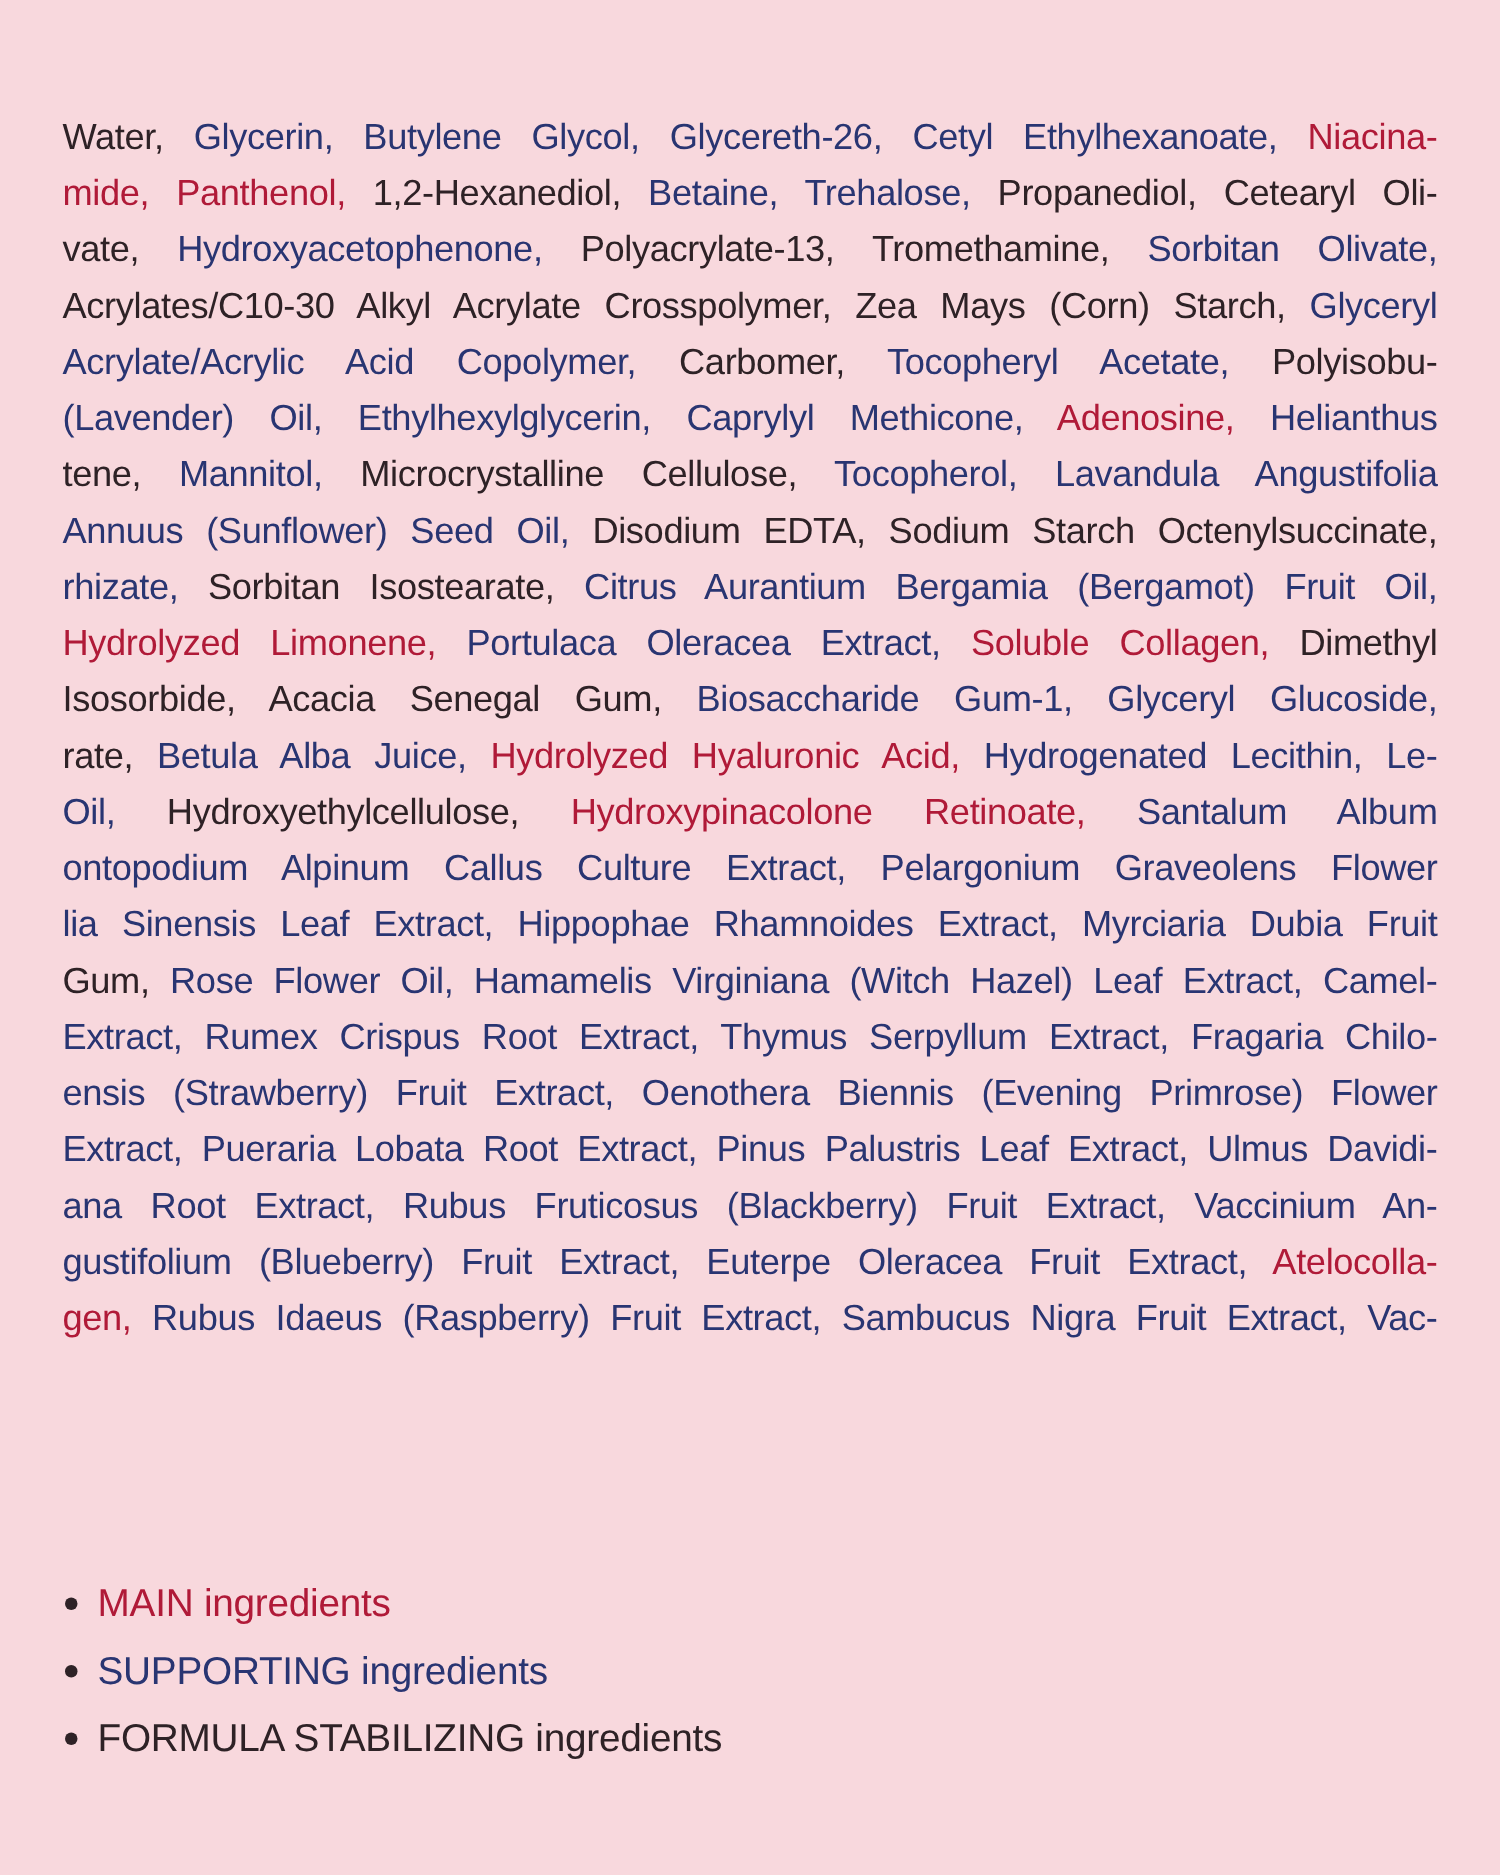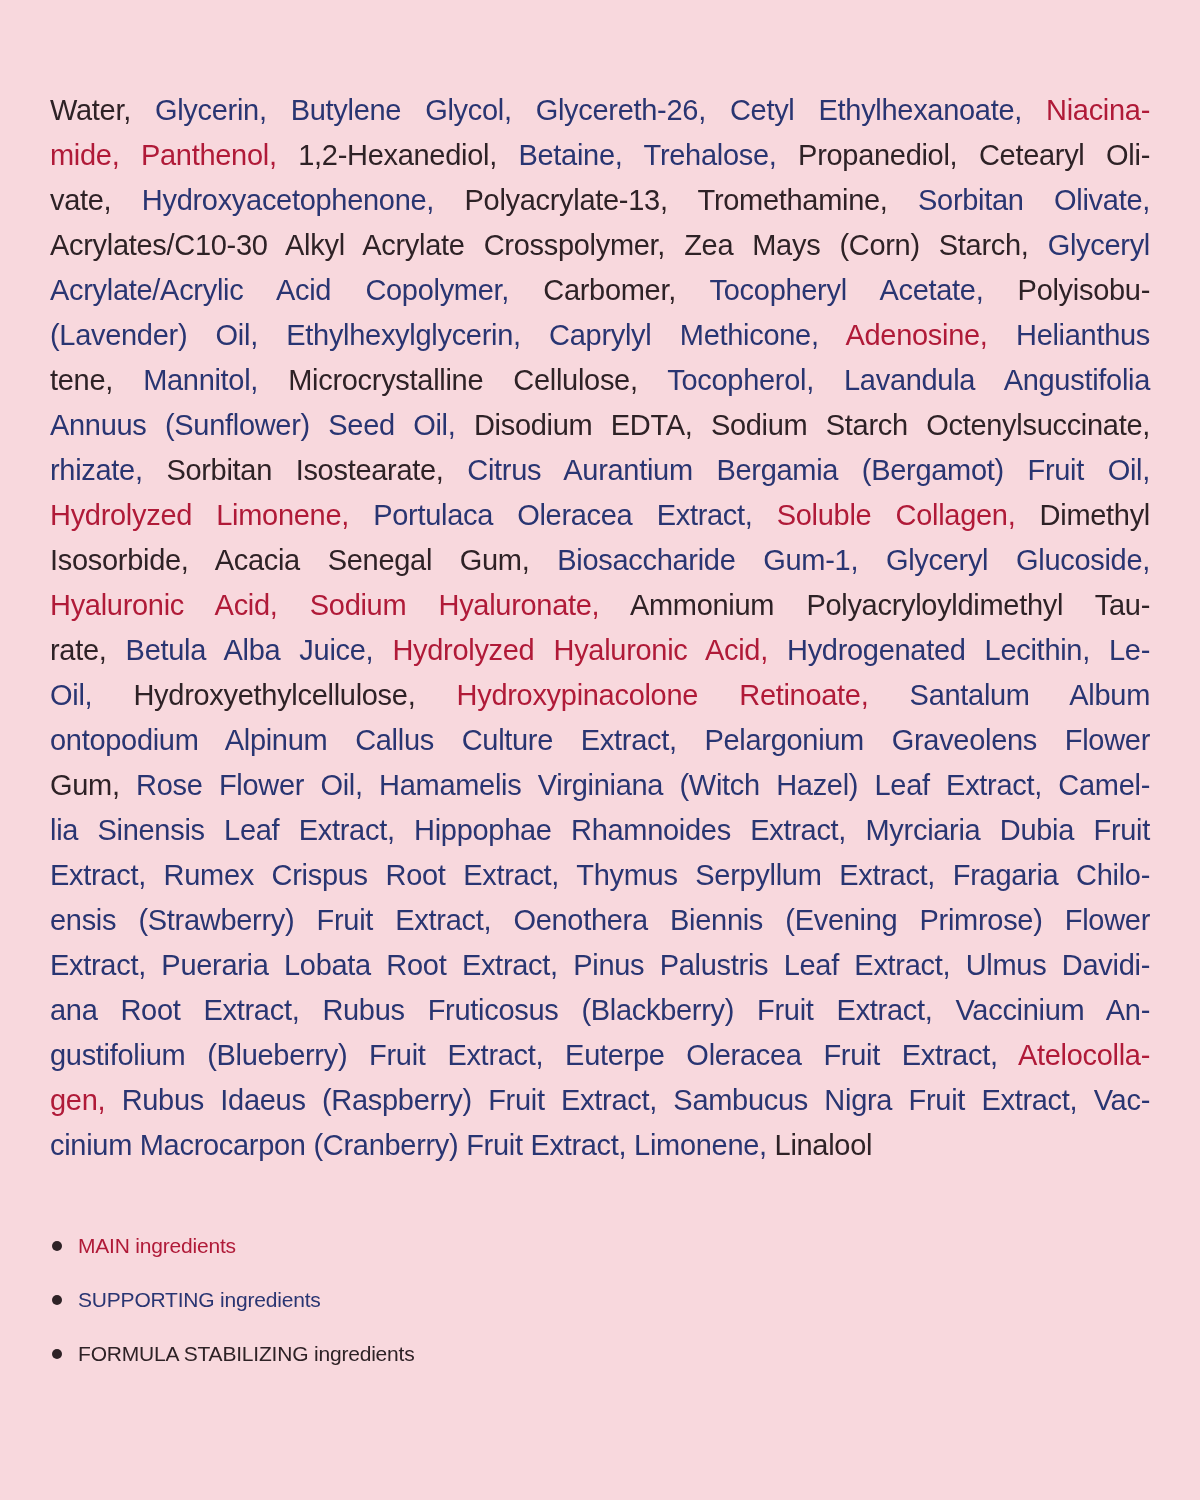"Hyaluronic Acid, Sodium Hyaluronate," div.ing-line { html: <div><span>Hyaluronic Acid, Sodium Hyaluronate, </span><span>Ammonium Polyacryloyldimethyl Tau-</span></div> -> none }
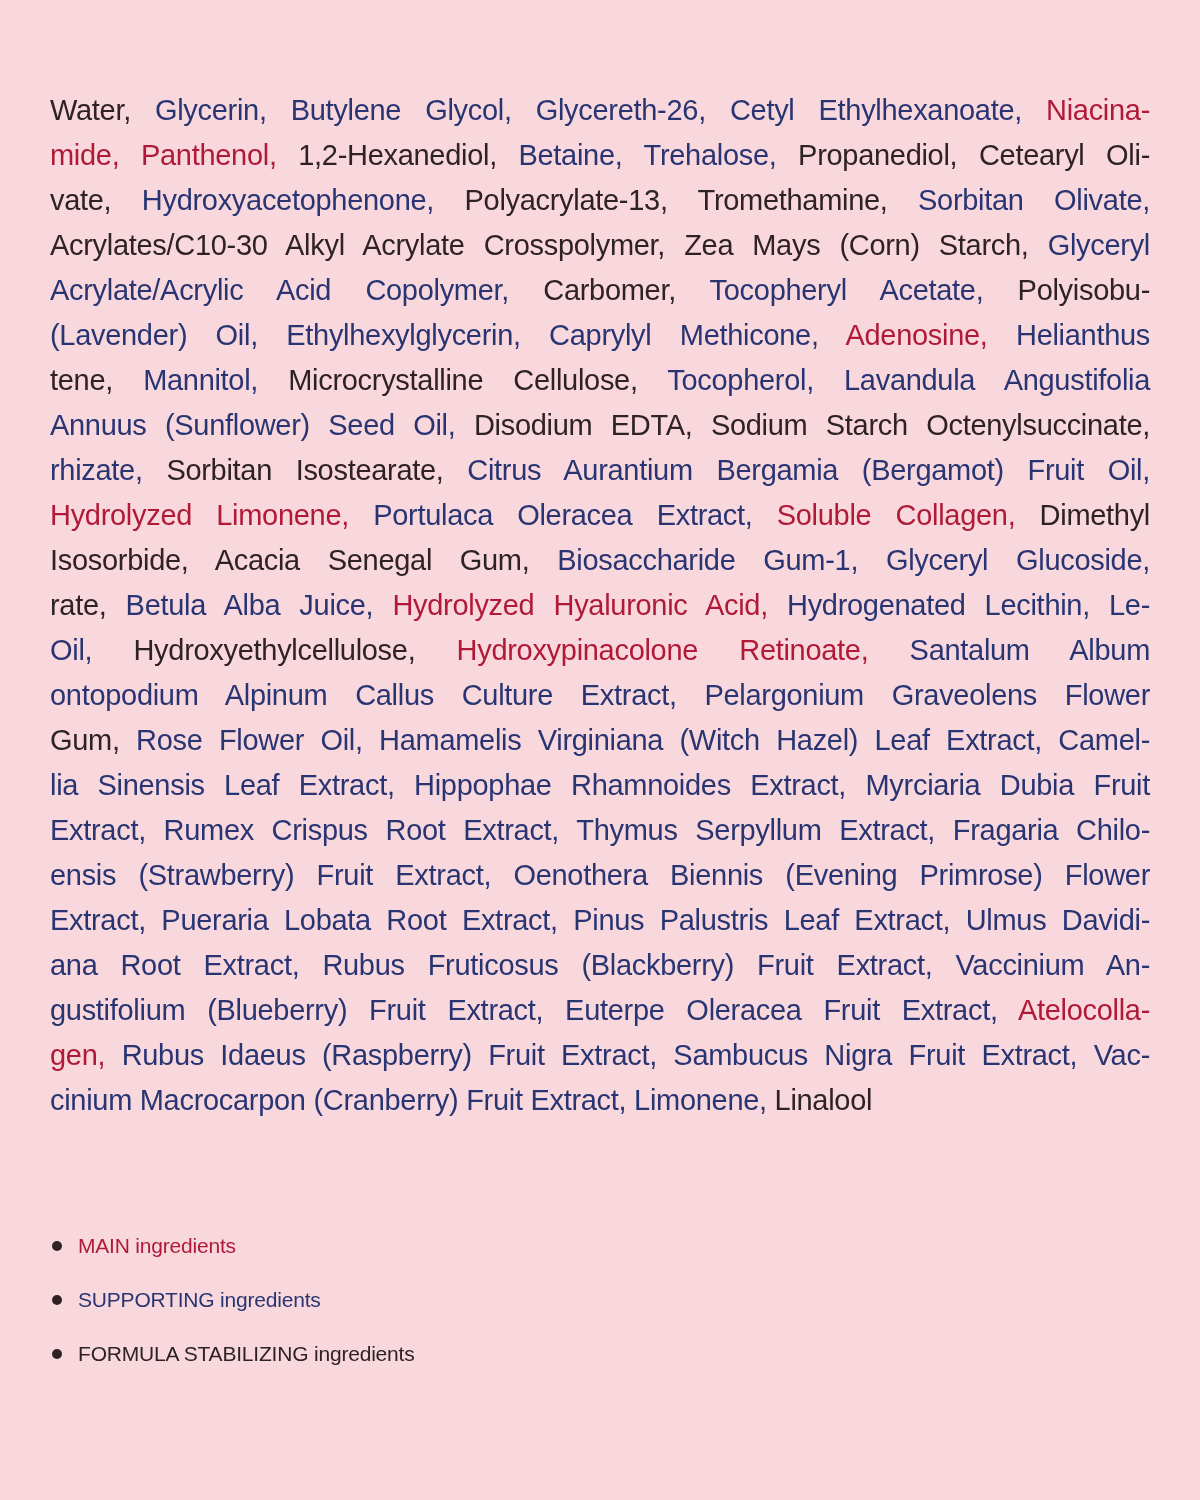"Gum, Rose Flower Oil, Hamamelis" div.ing-line { order: before "lia Sinensis Leaf Extract, Hippophae" -> after "lia Sinensis Leaf Extract, Hippophae" }
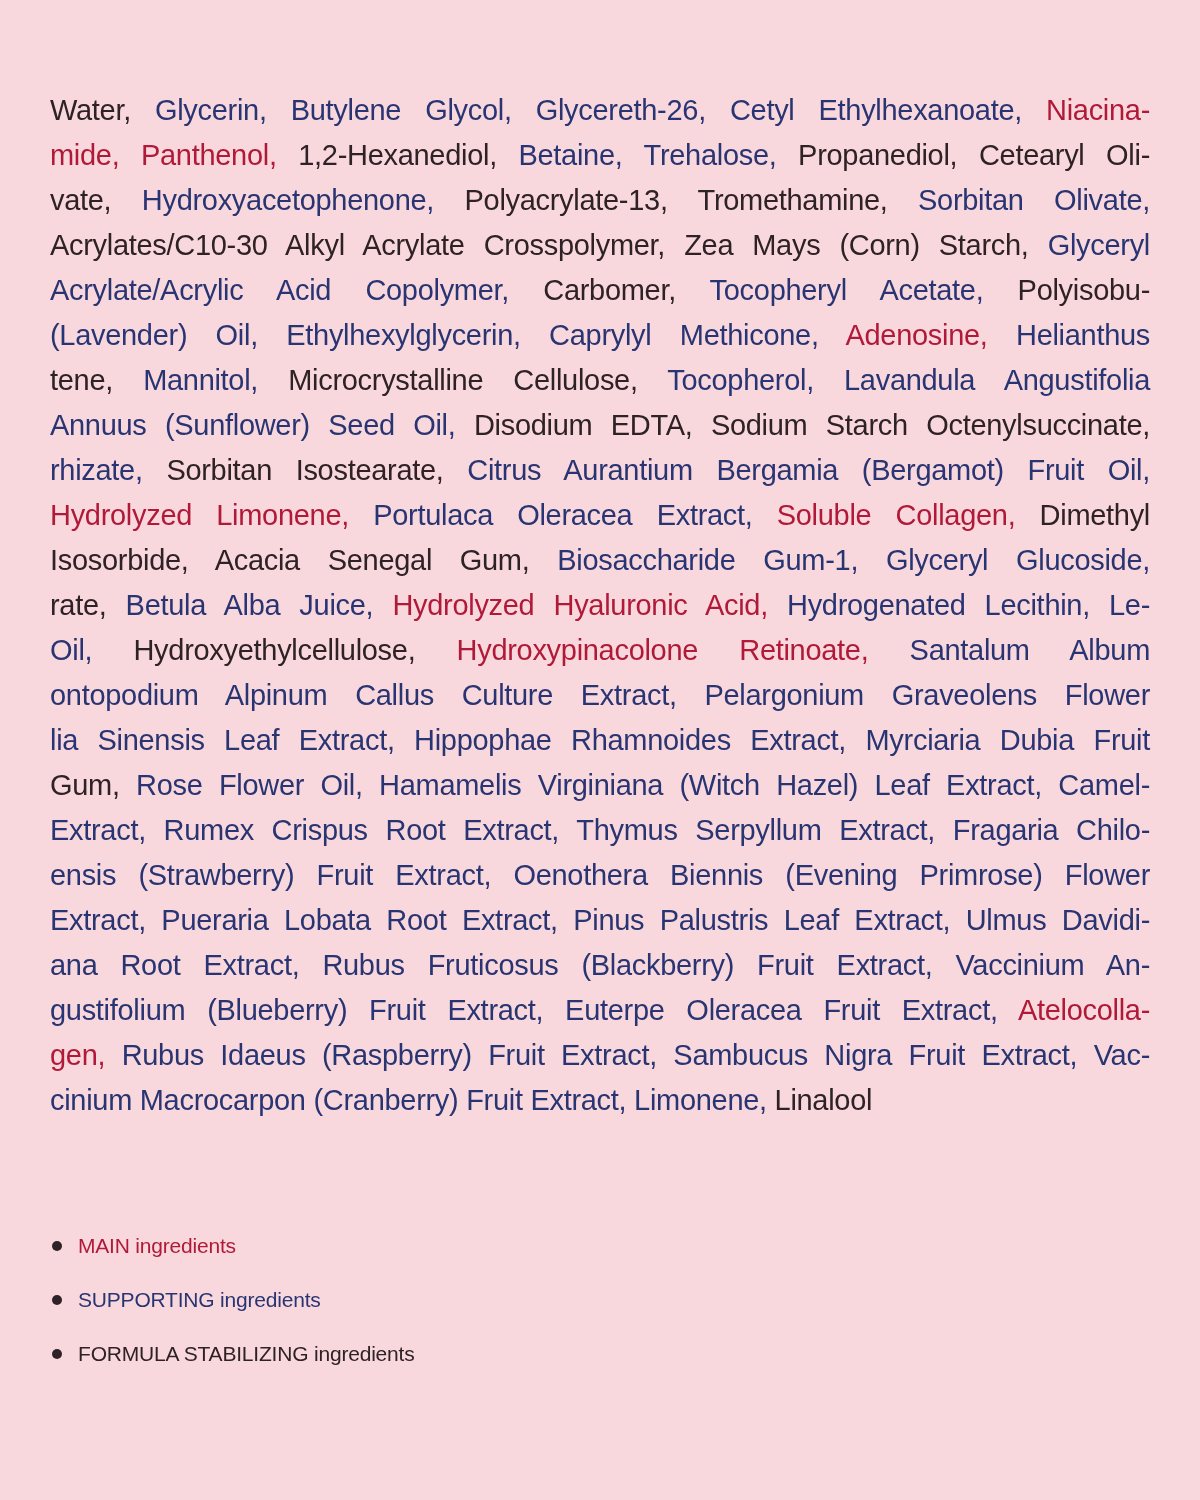"cinium Macrocarpon (Cranberry) Fruit" div.ing-line { html: <div><span>cinium Macrocarpon (Cranberry) Fruit Extract, Limonene, </span><span>Linalool</span></div> -> none }
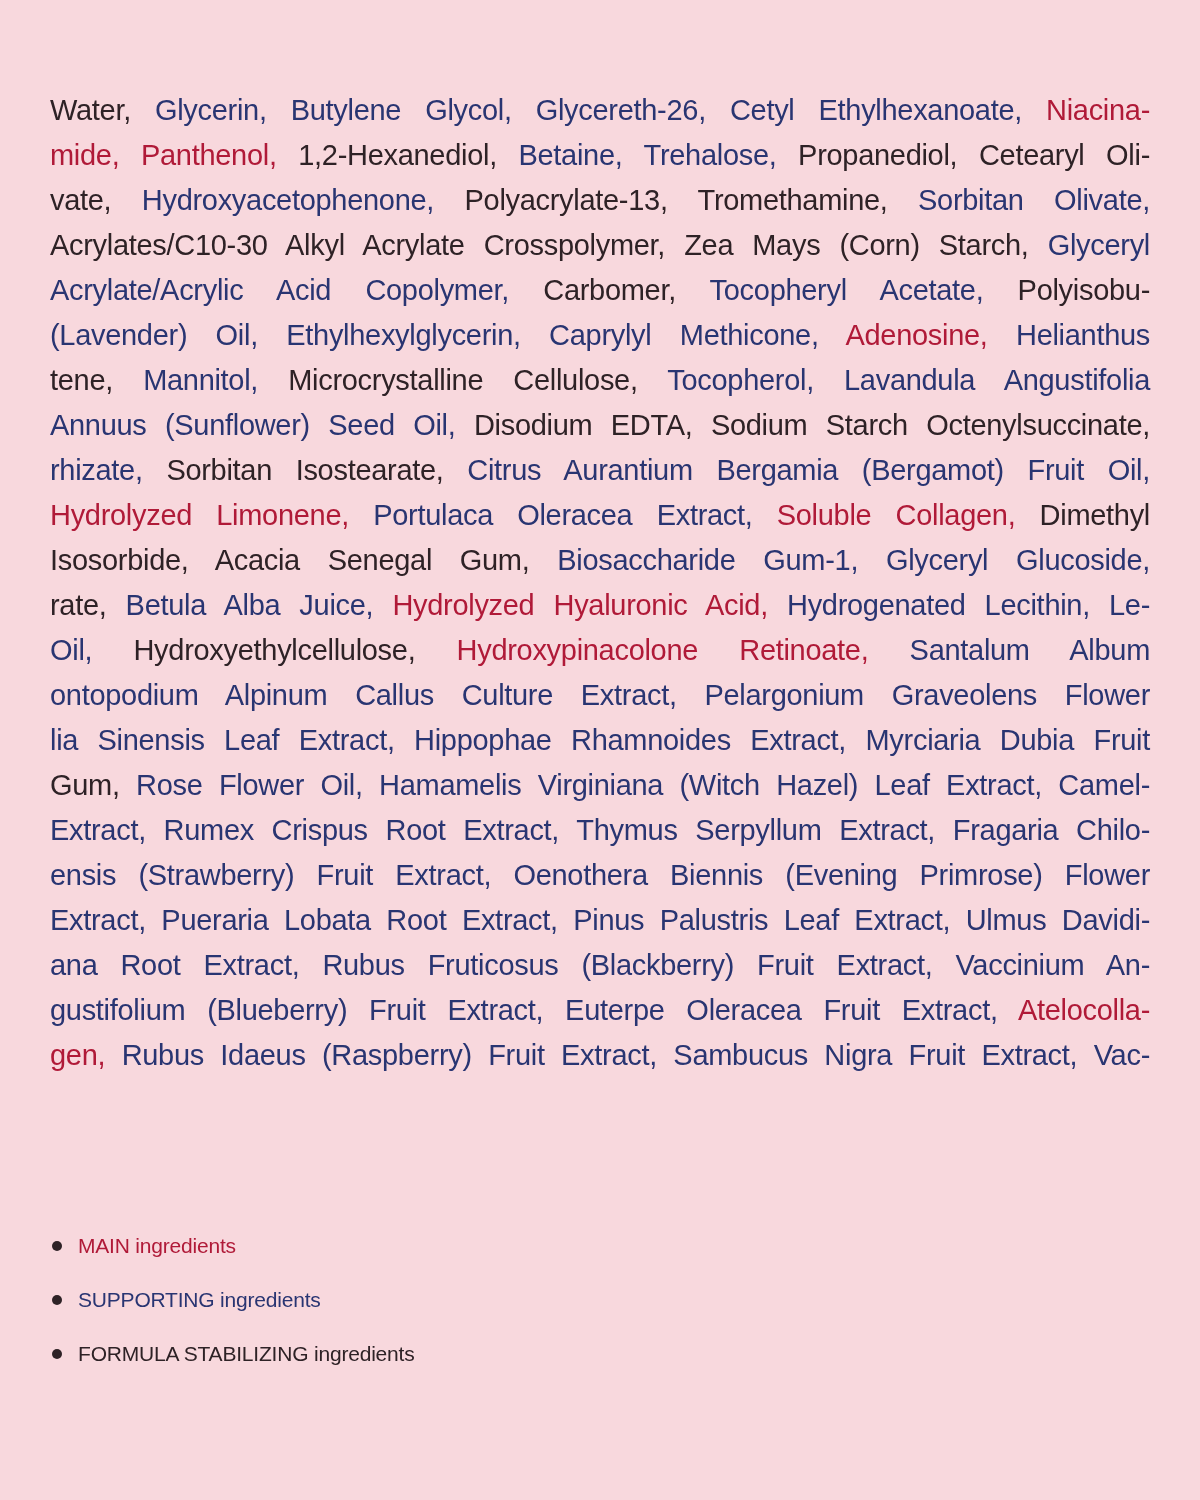"MAIN ingredients" .legend { font-size: 21px -> 31px; top: 1219px -> 1256px }
